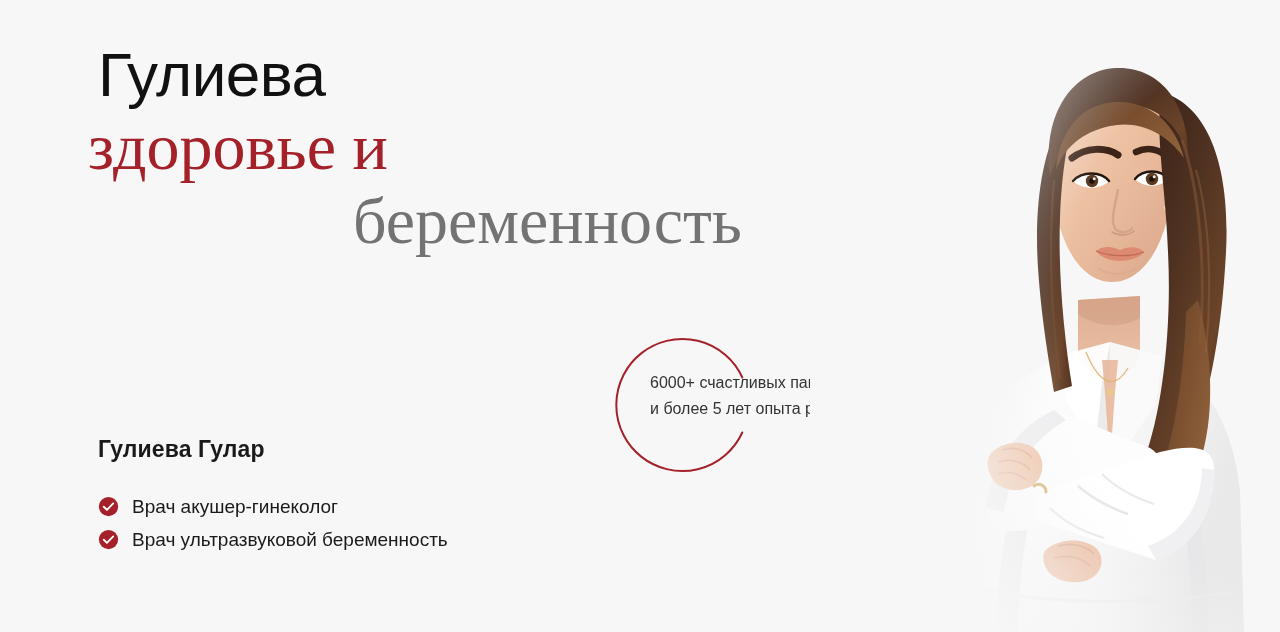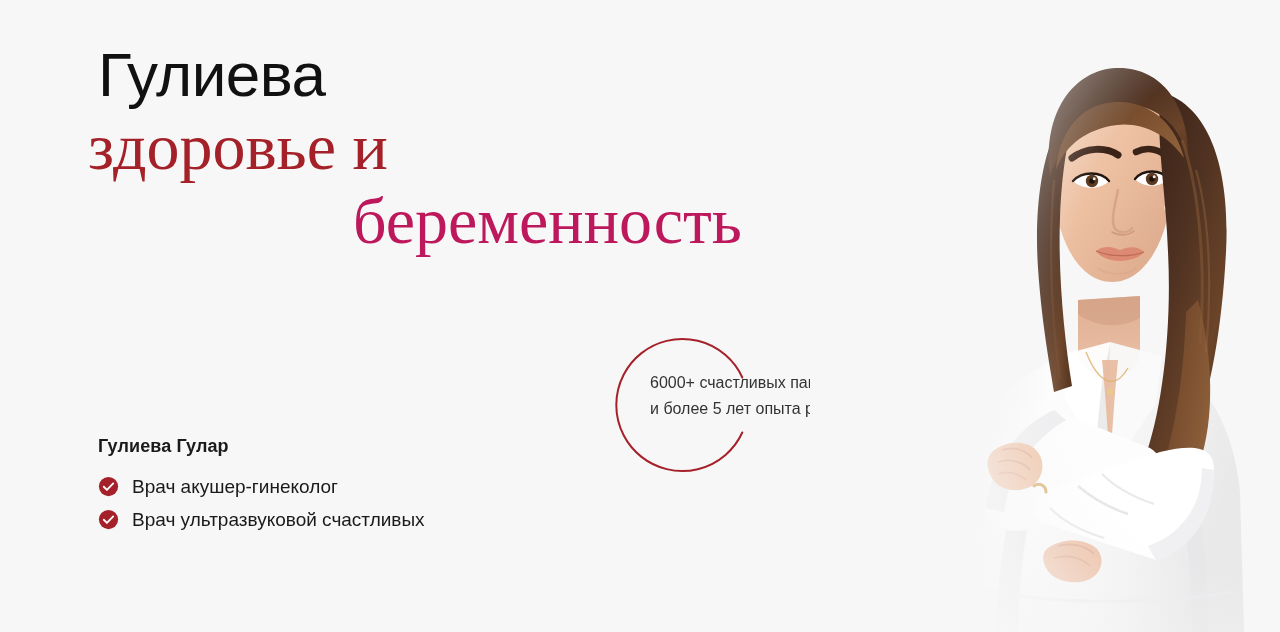"беременность" .hl-3 { color: #be185d -> #737373 }
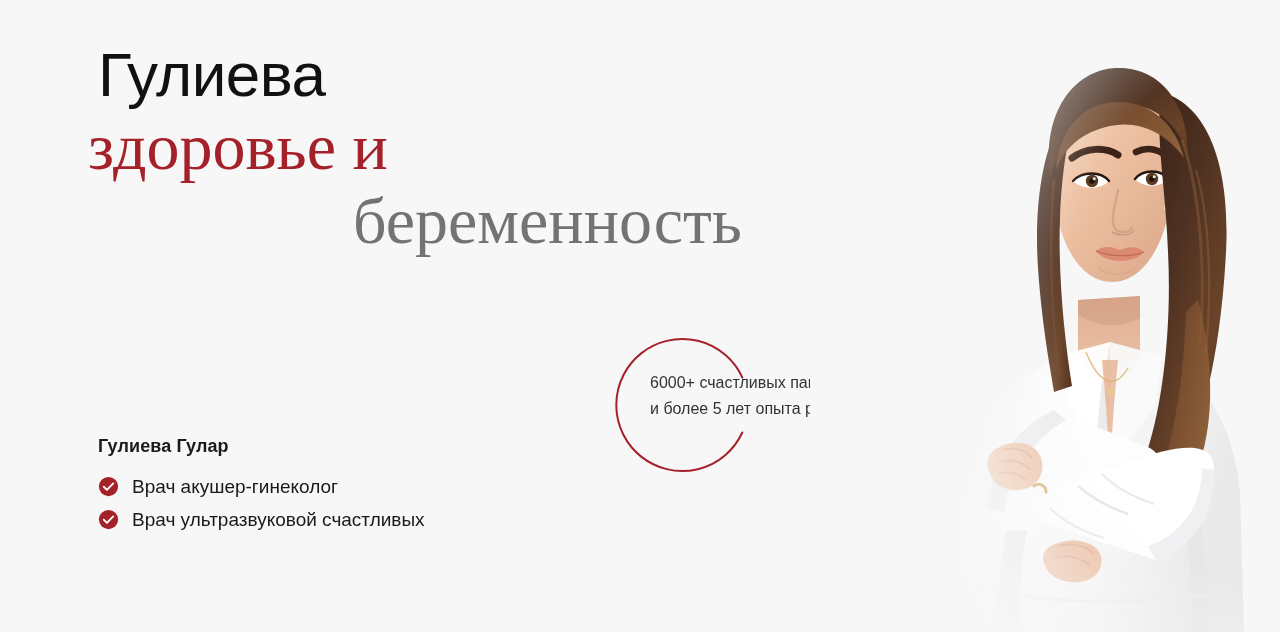"Гулиева Гулар" .doctor-name { font-size: 18px -> 23px; margin-bottom: 19px -> 33px }
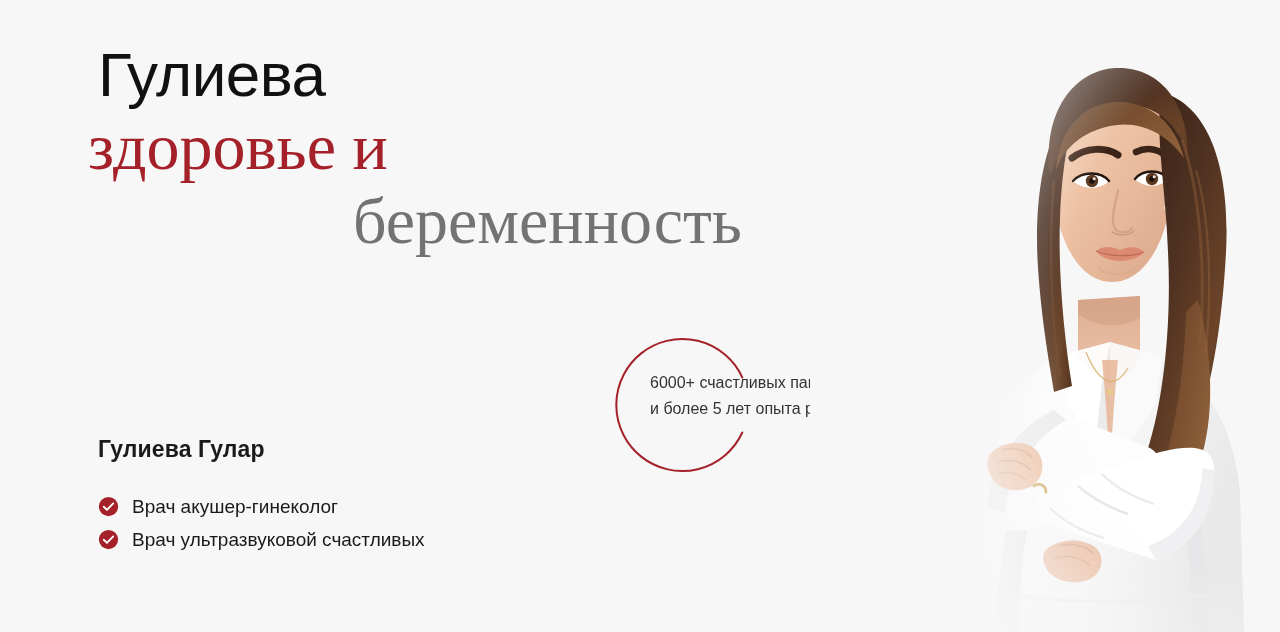"Врач ультразвуковой счастливых" span.credential-label { text: счастливых -> беременность }
